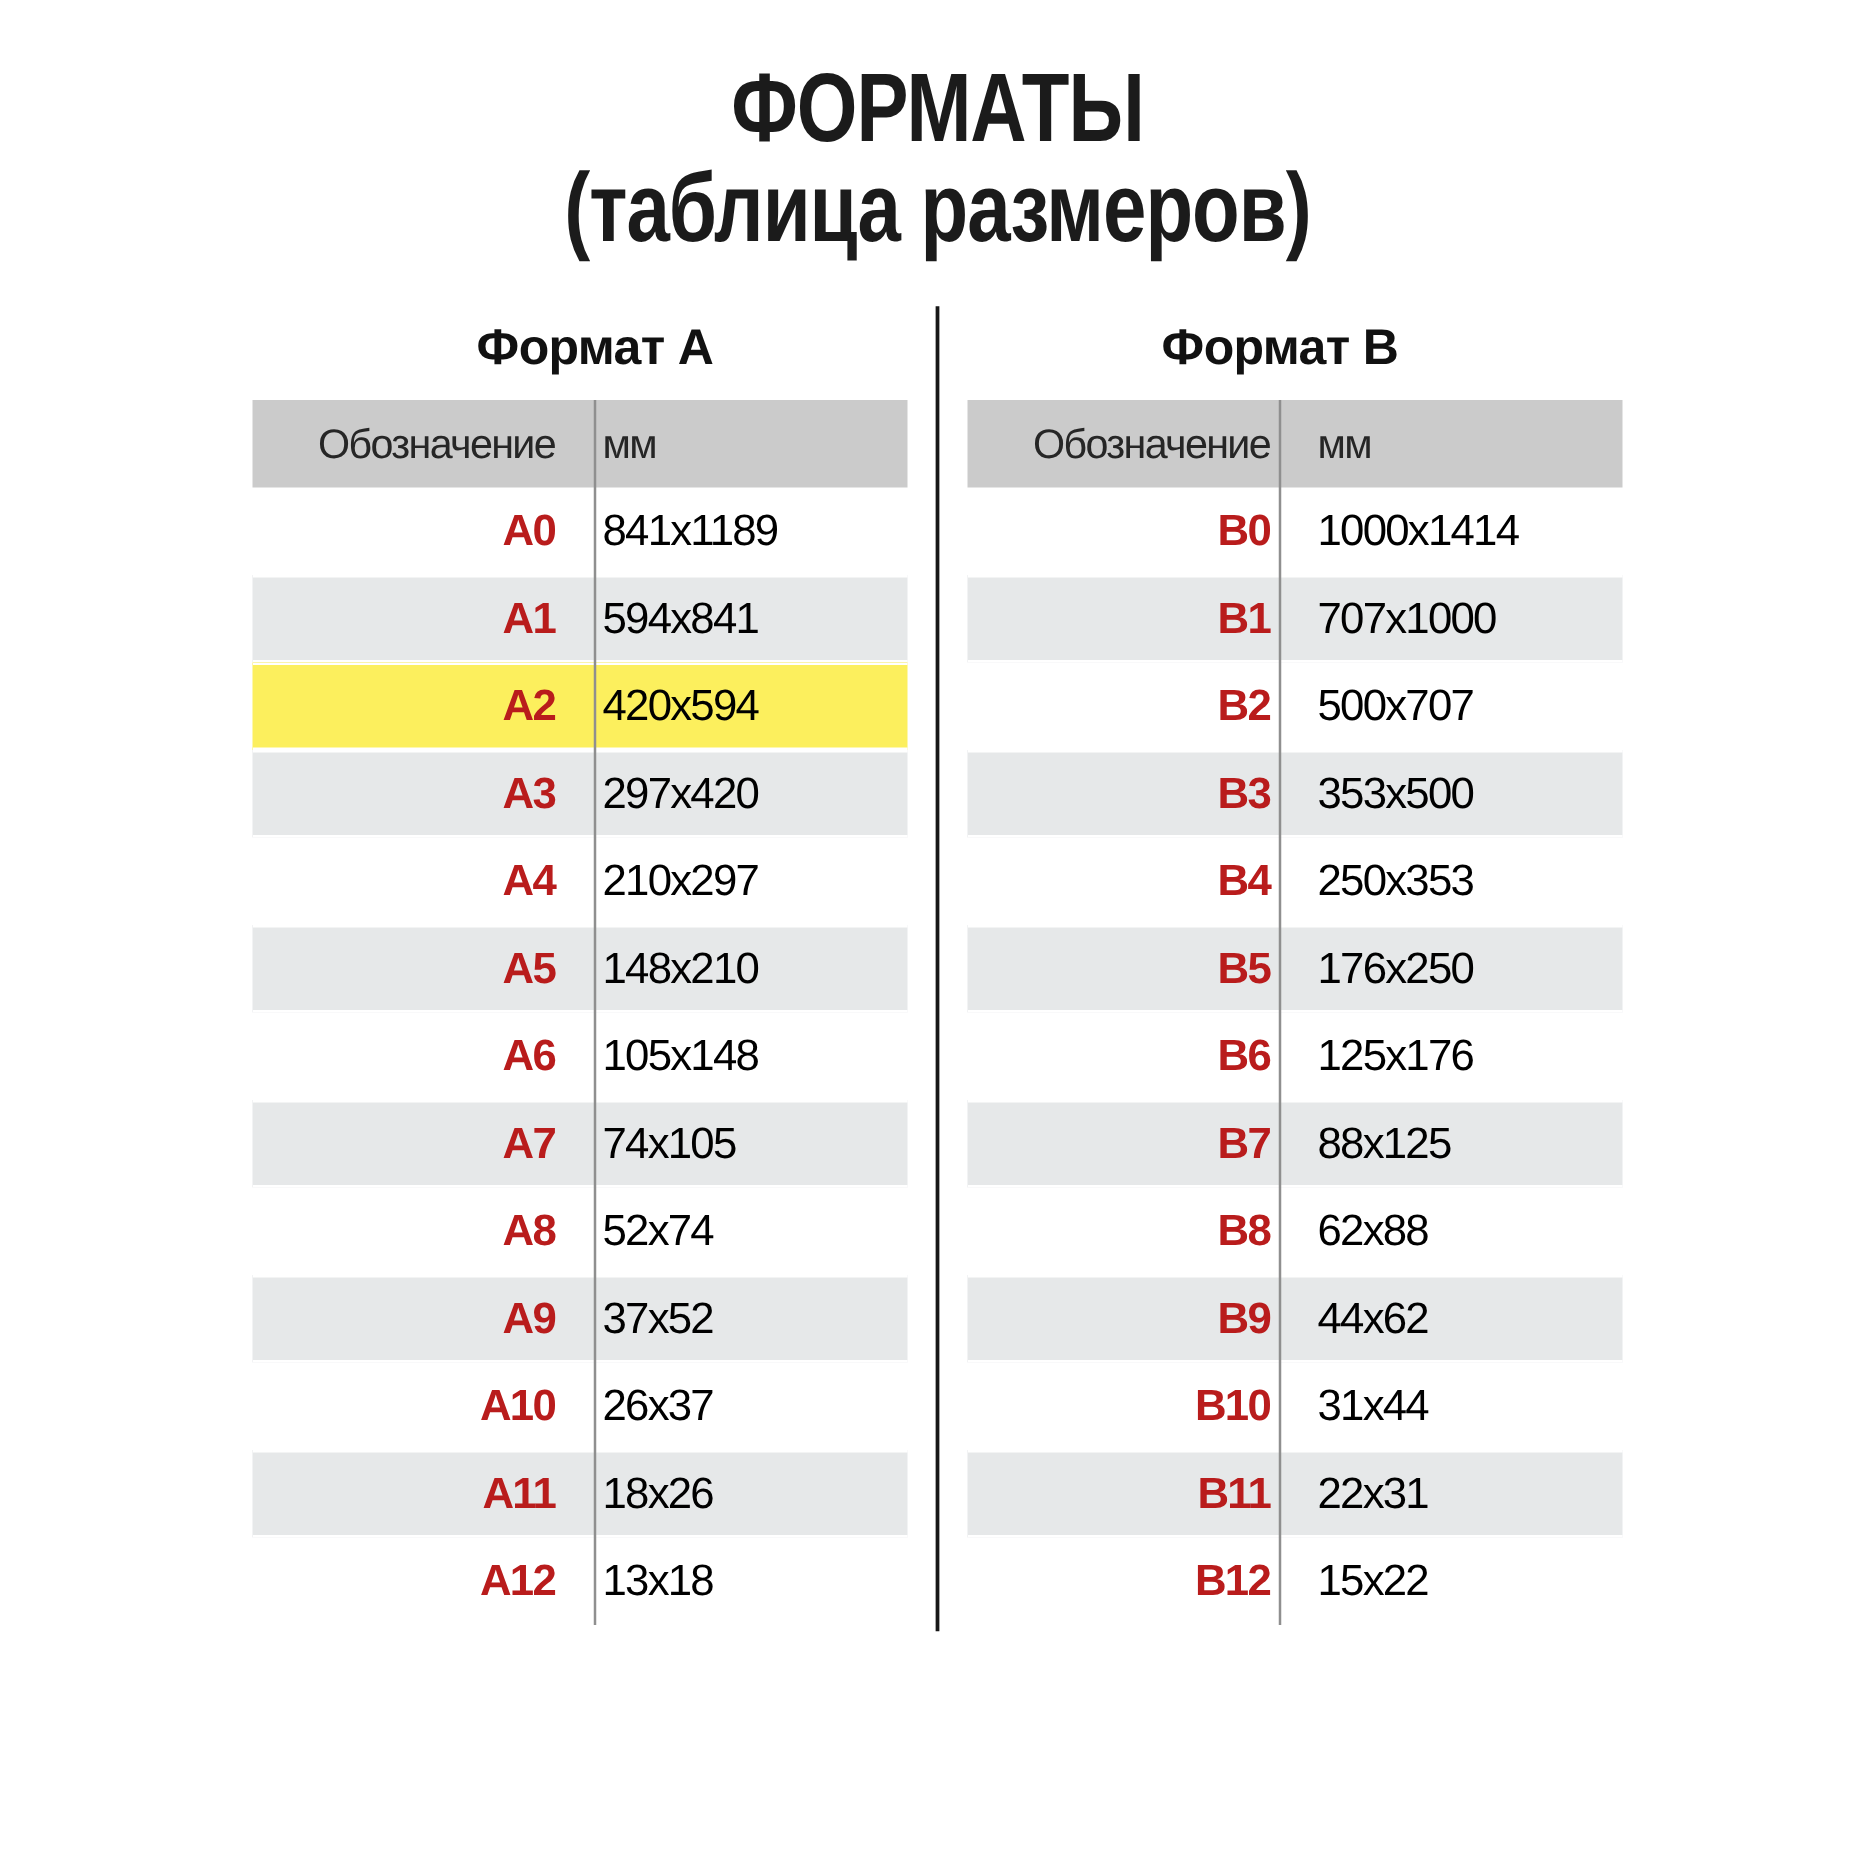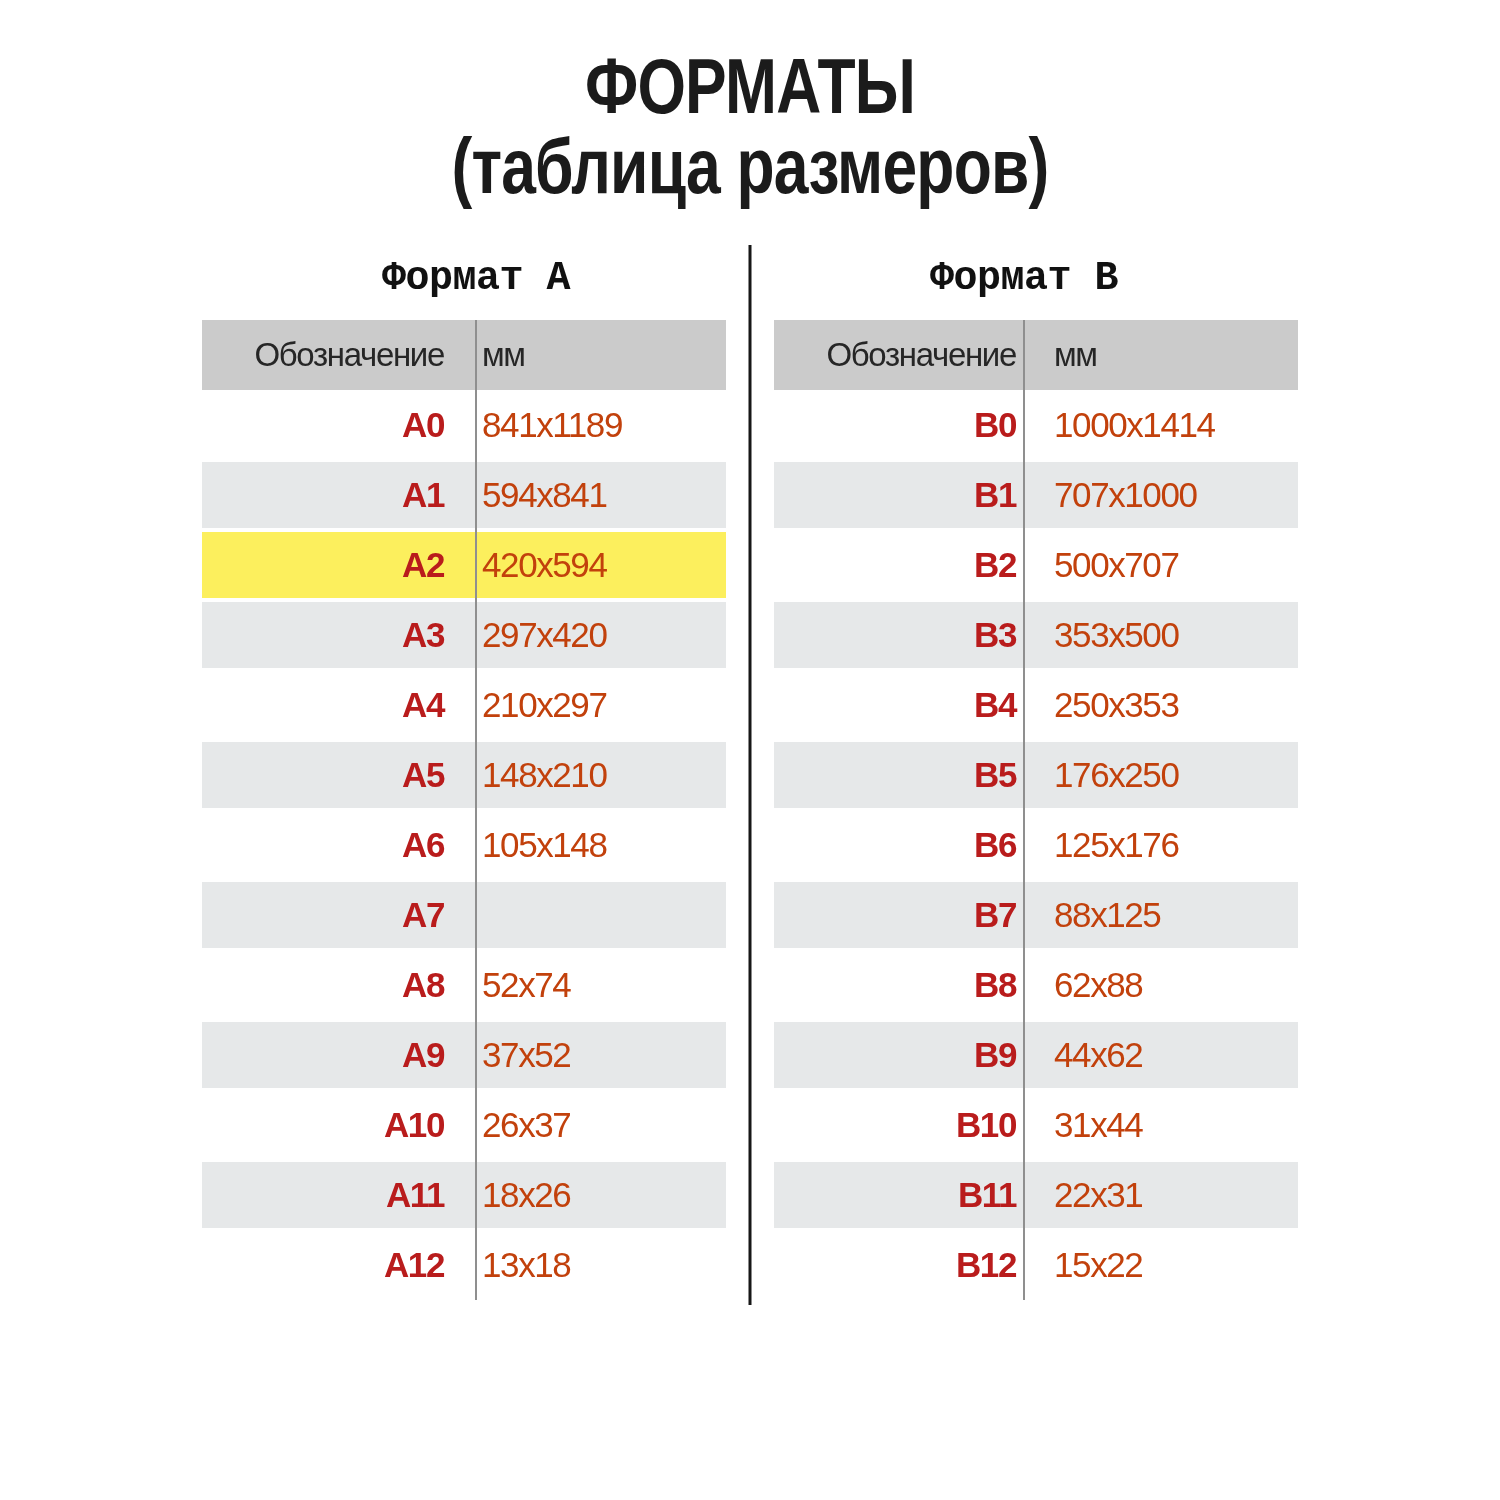"Формат А" .section-cell { font-family: Liberation Mono, monospace -> none }
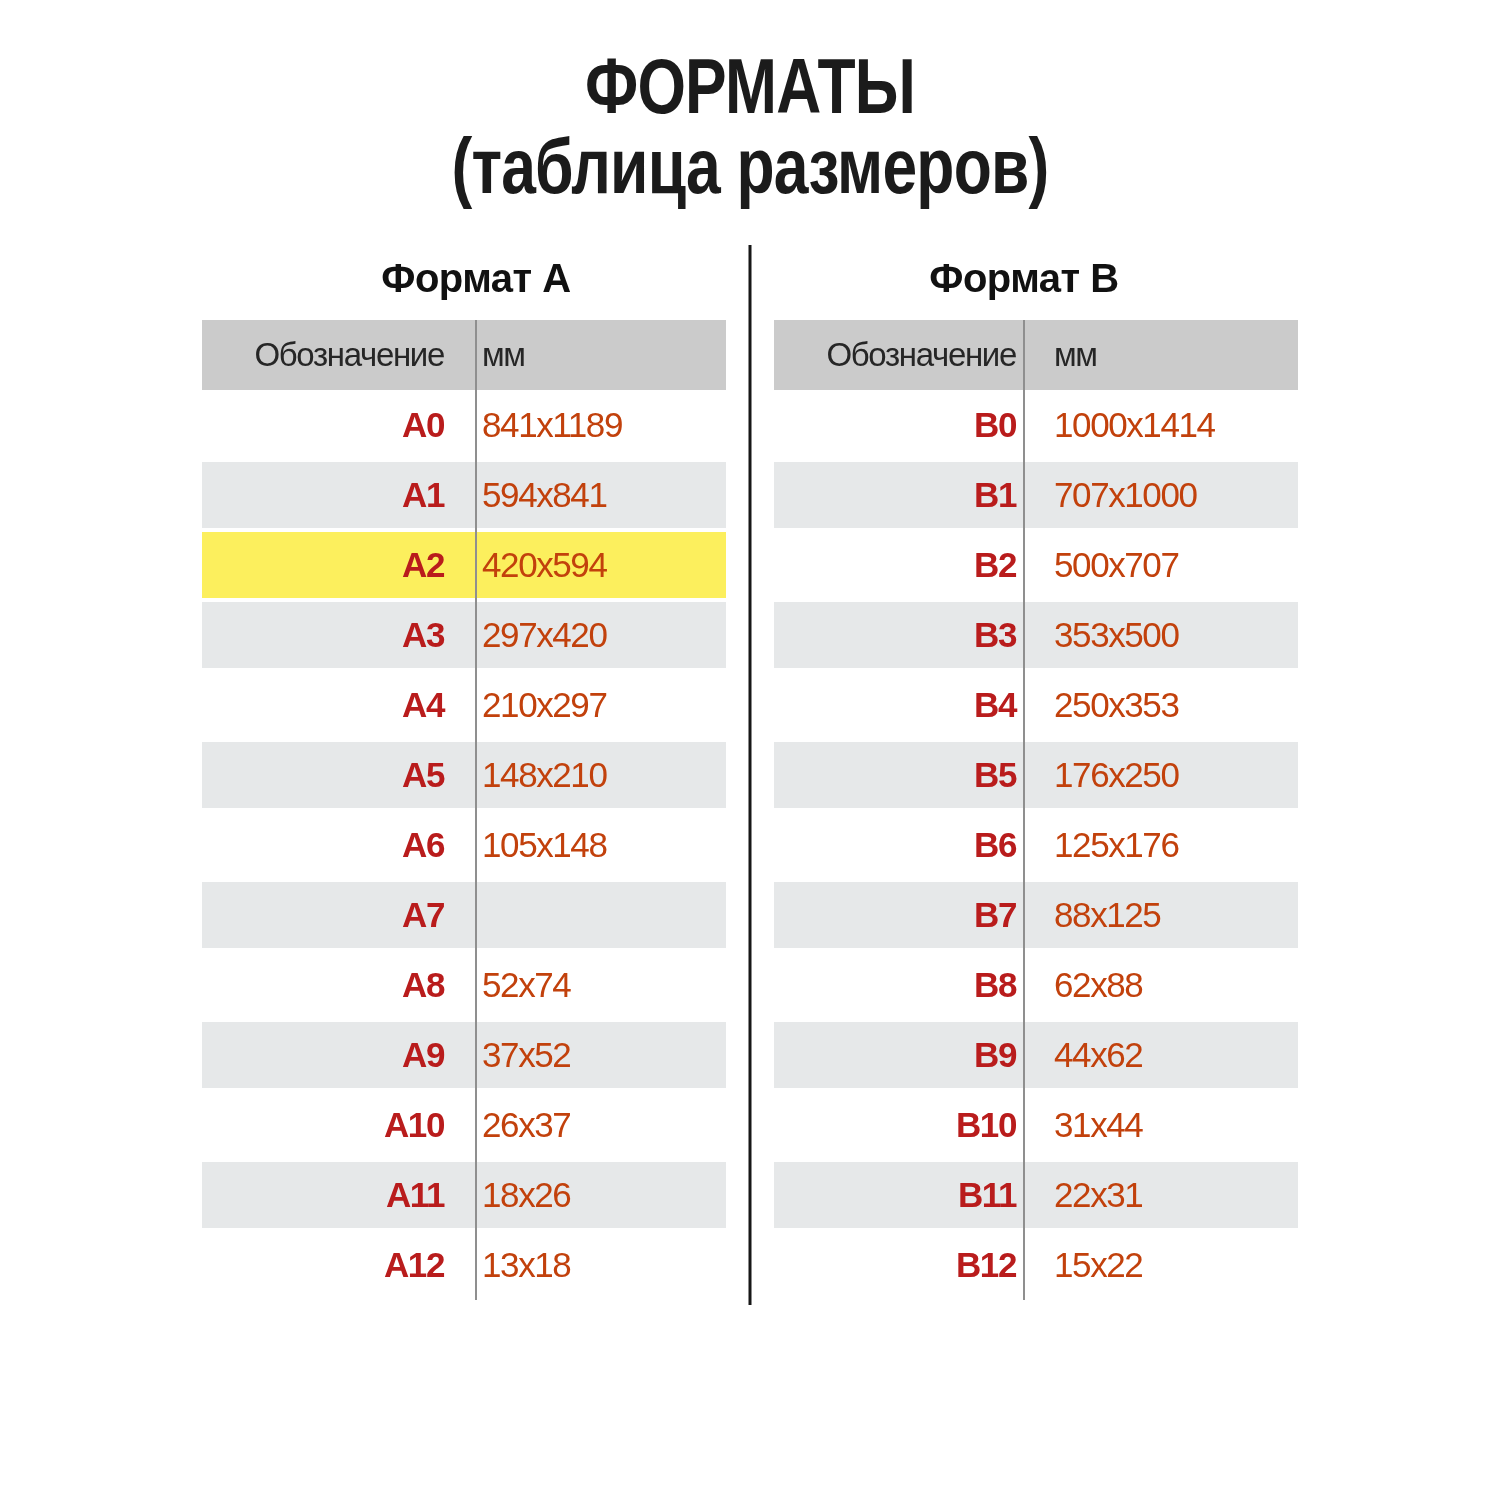"841x1189" .cell { color: #c2410c -> #000000 }
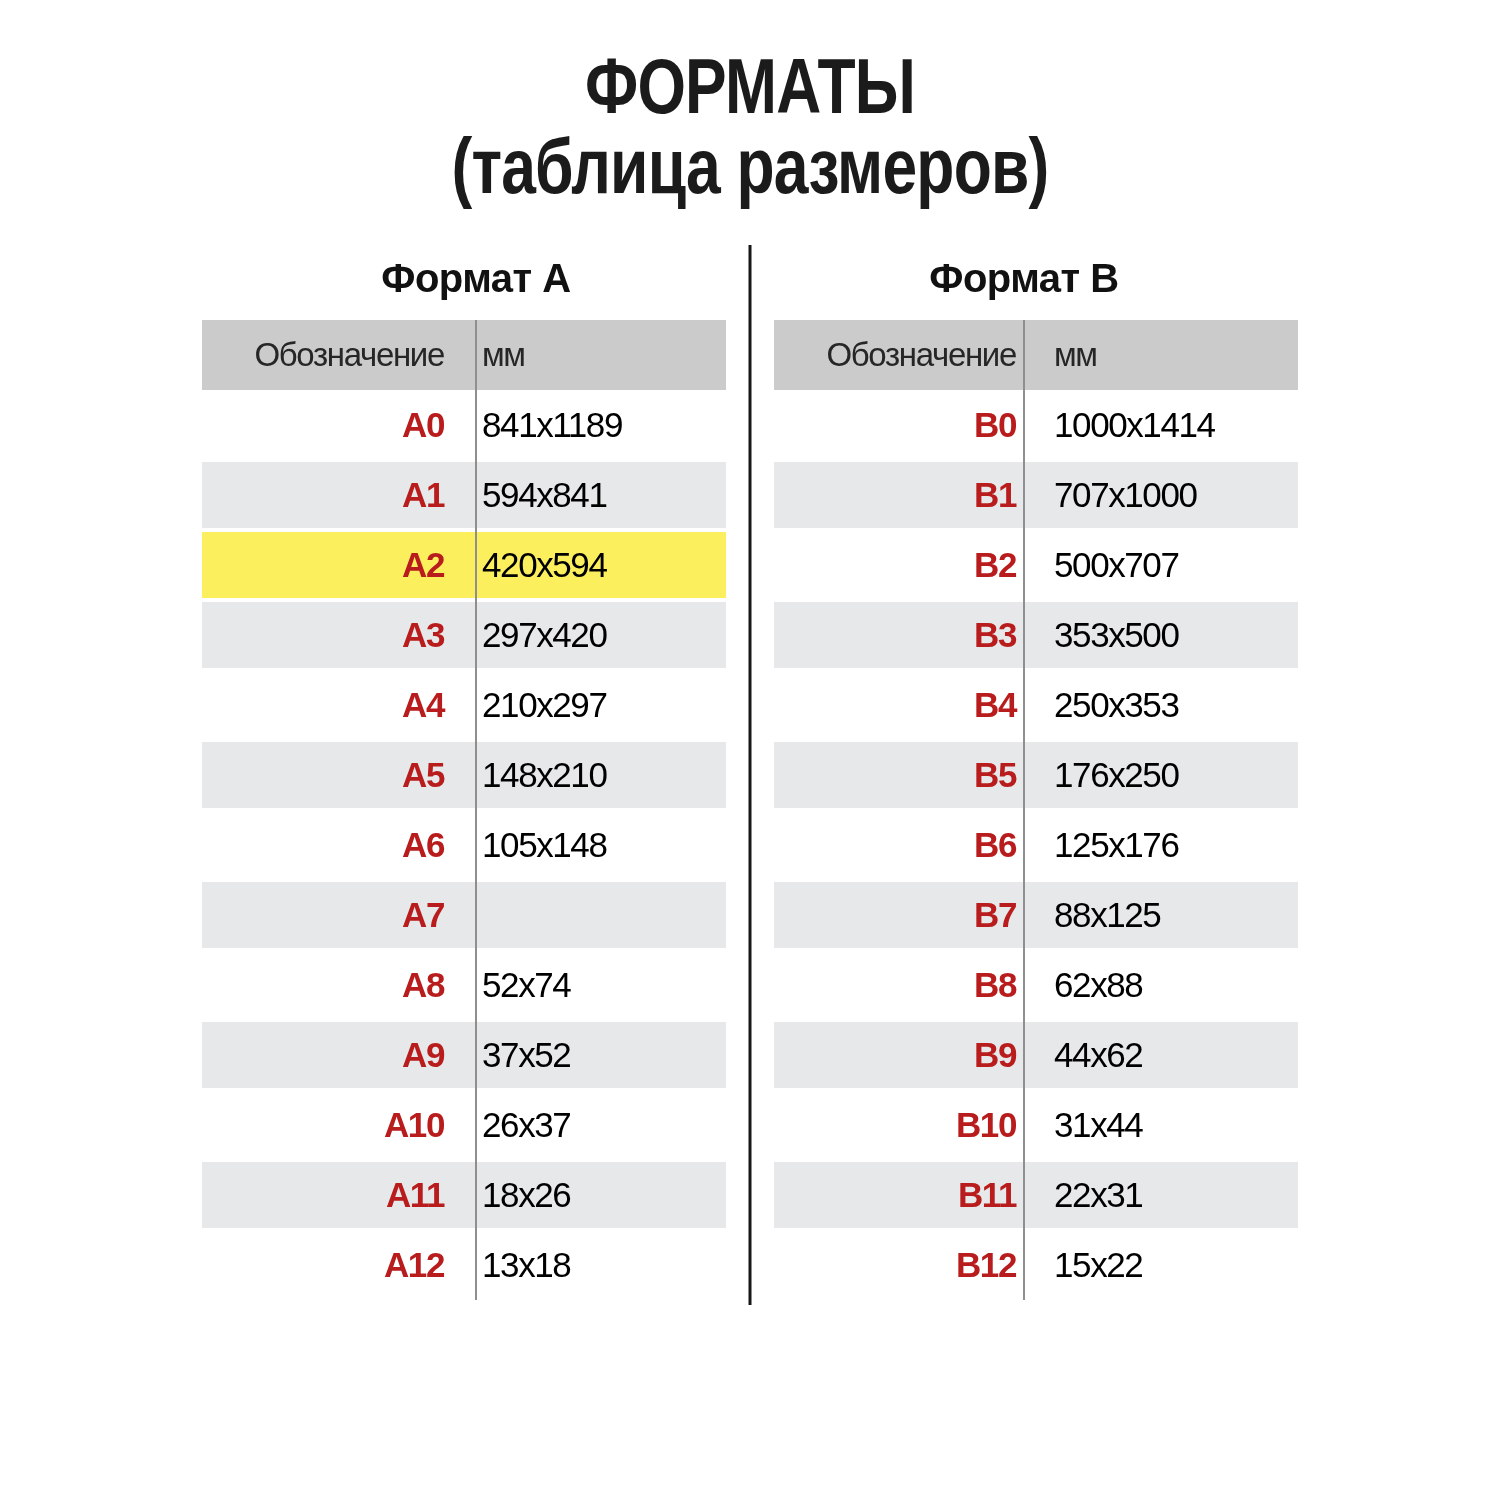"74x105" div.cell { html: none -> <div>74x105</div> }
